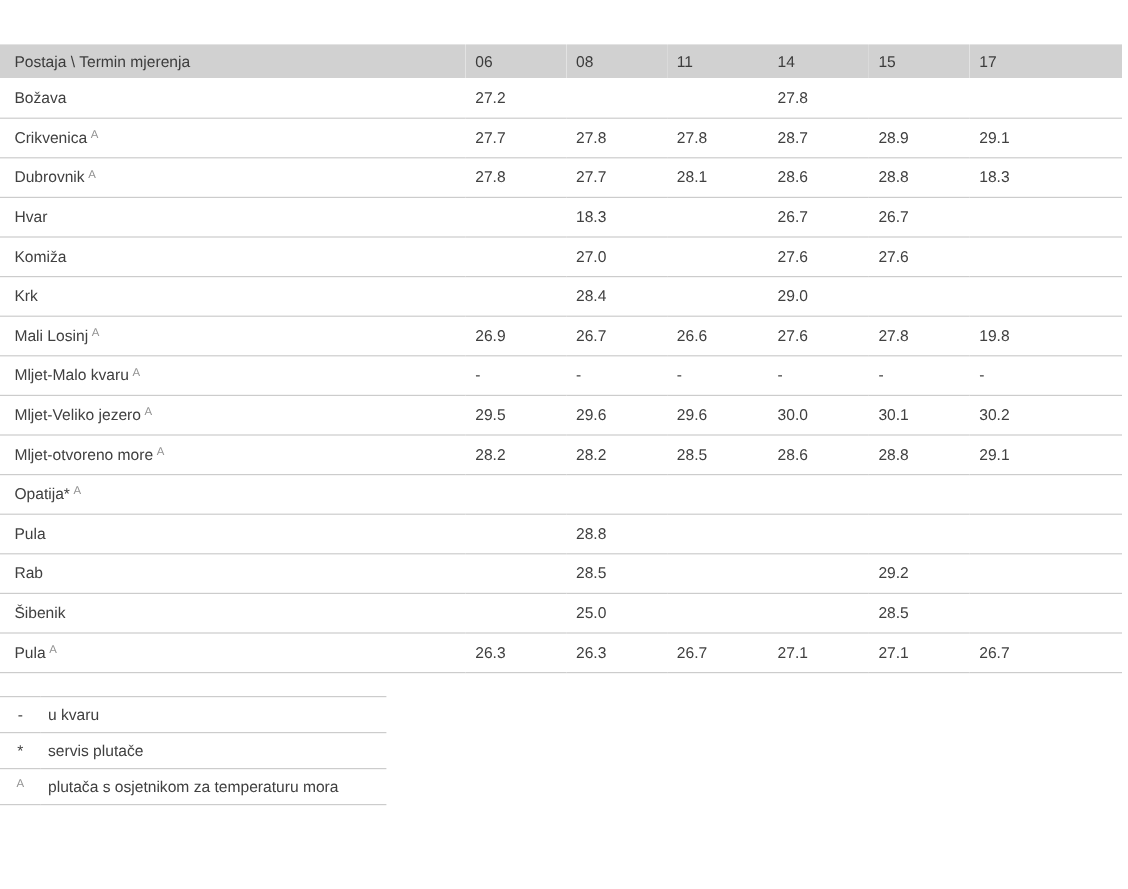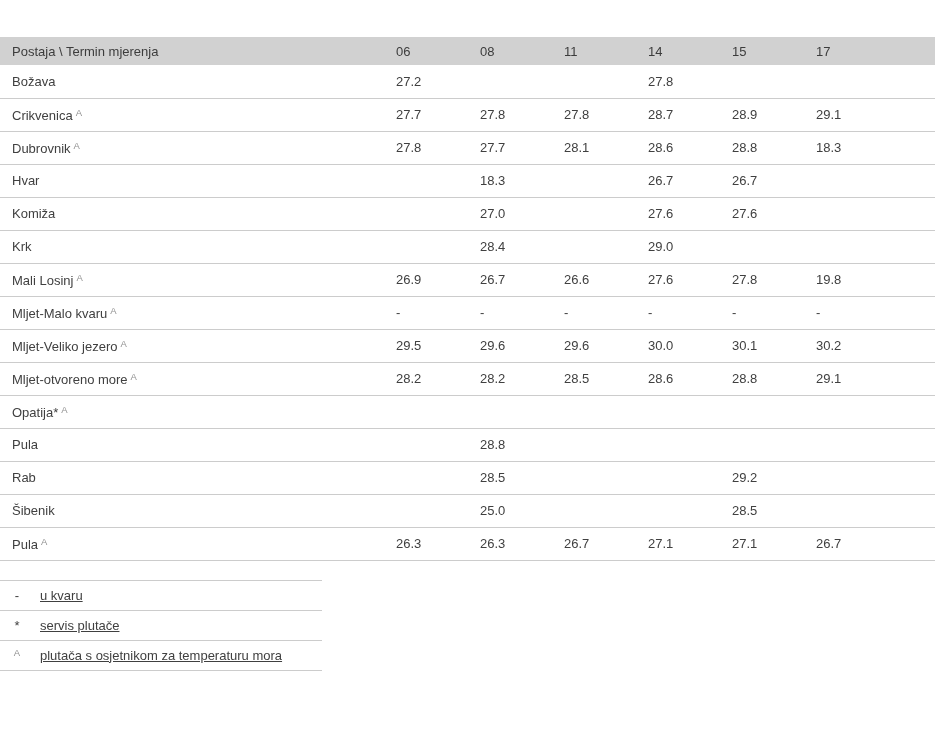"u kvaru" .legend-lbl { text-decoration: underline -> none }
